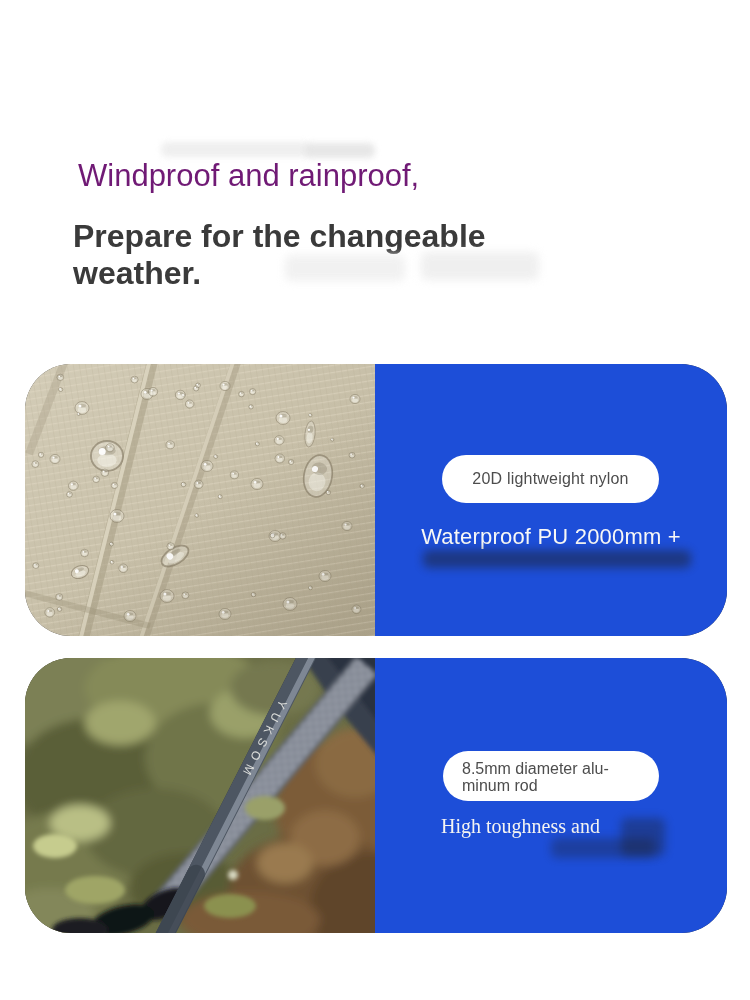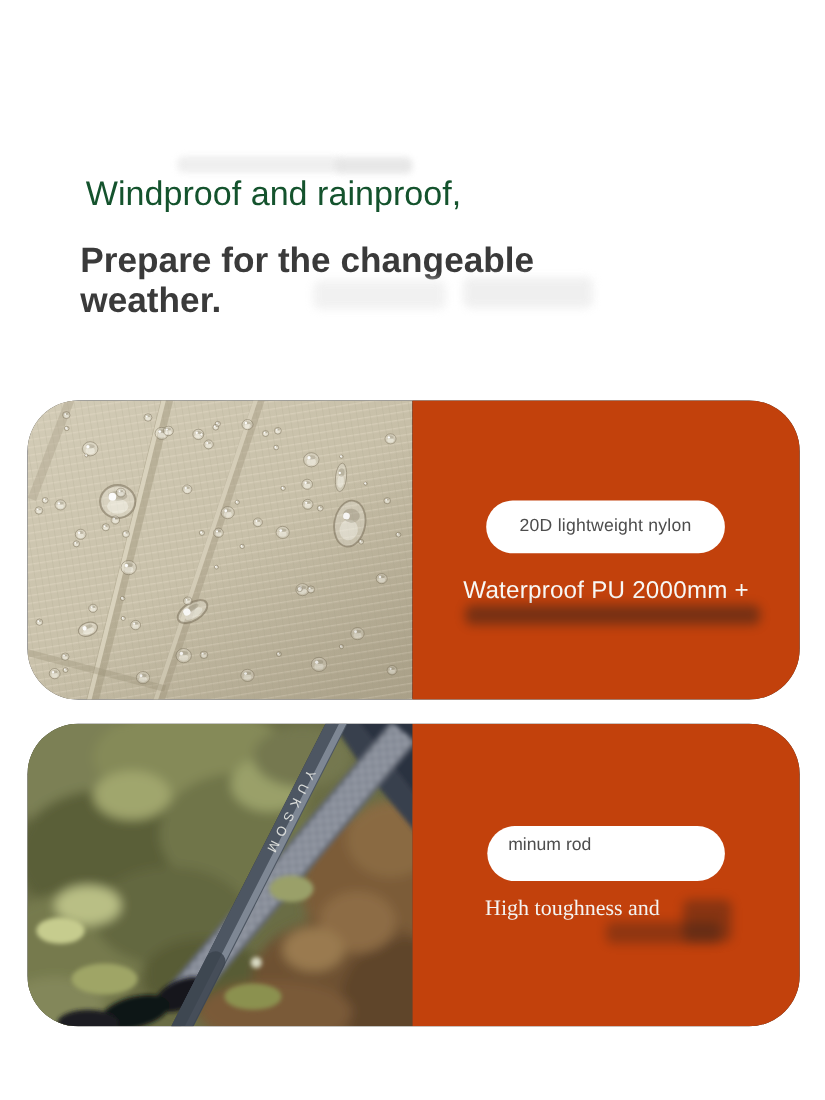"Windproof and rainproof," .intro-line1 { color: #14532d -> #701a75 }
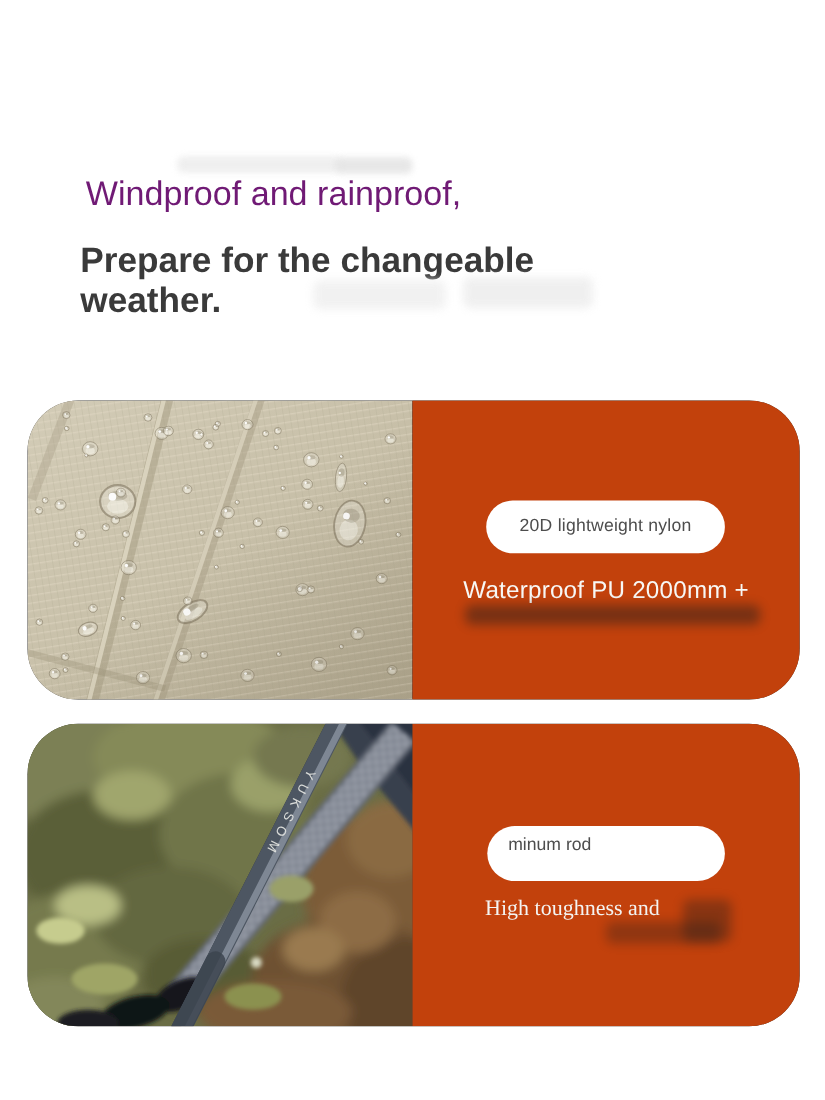"20D lightweight nylon" .card-panel { background: #c2410c -> #1d4ed8 }
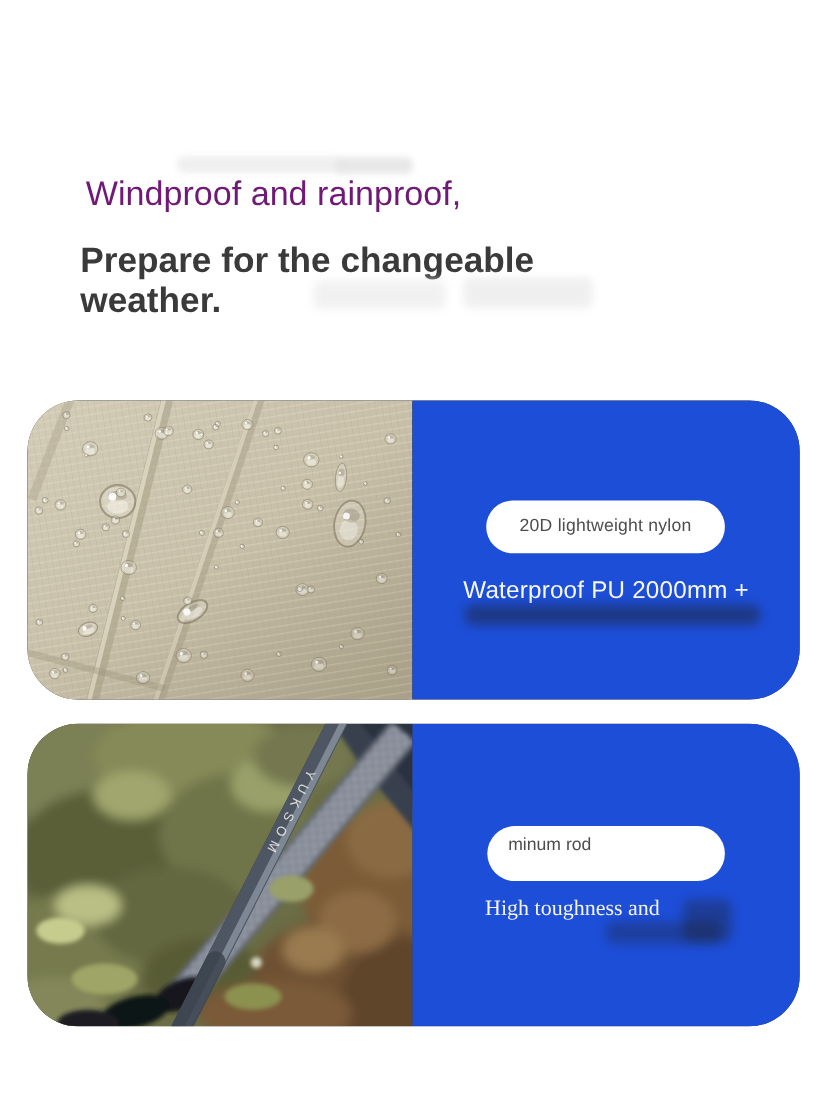"8.5mm diameter alu-" div.pill-line { html: none -> <div>8.5mm diameter alu-</div> }
